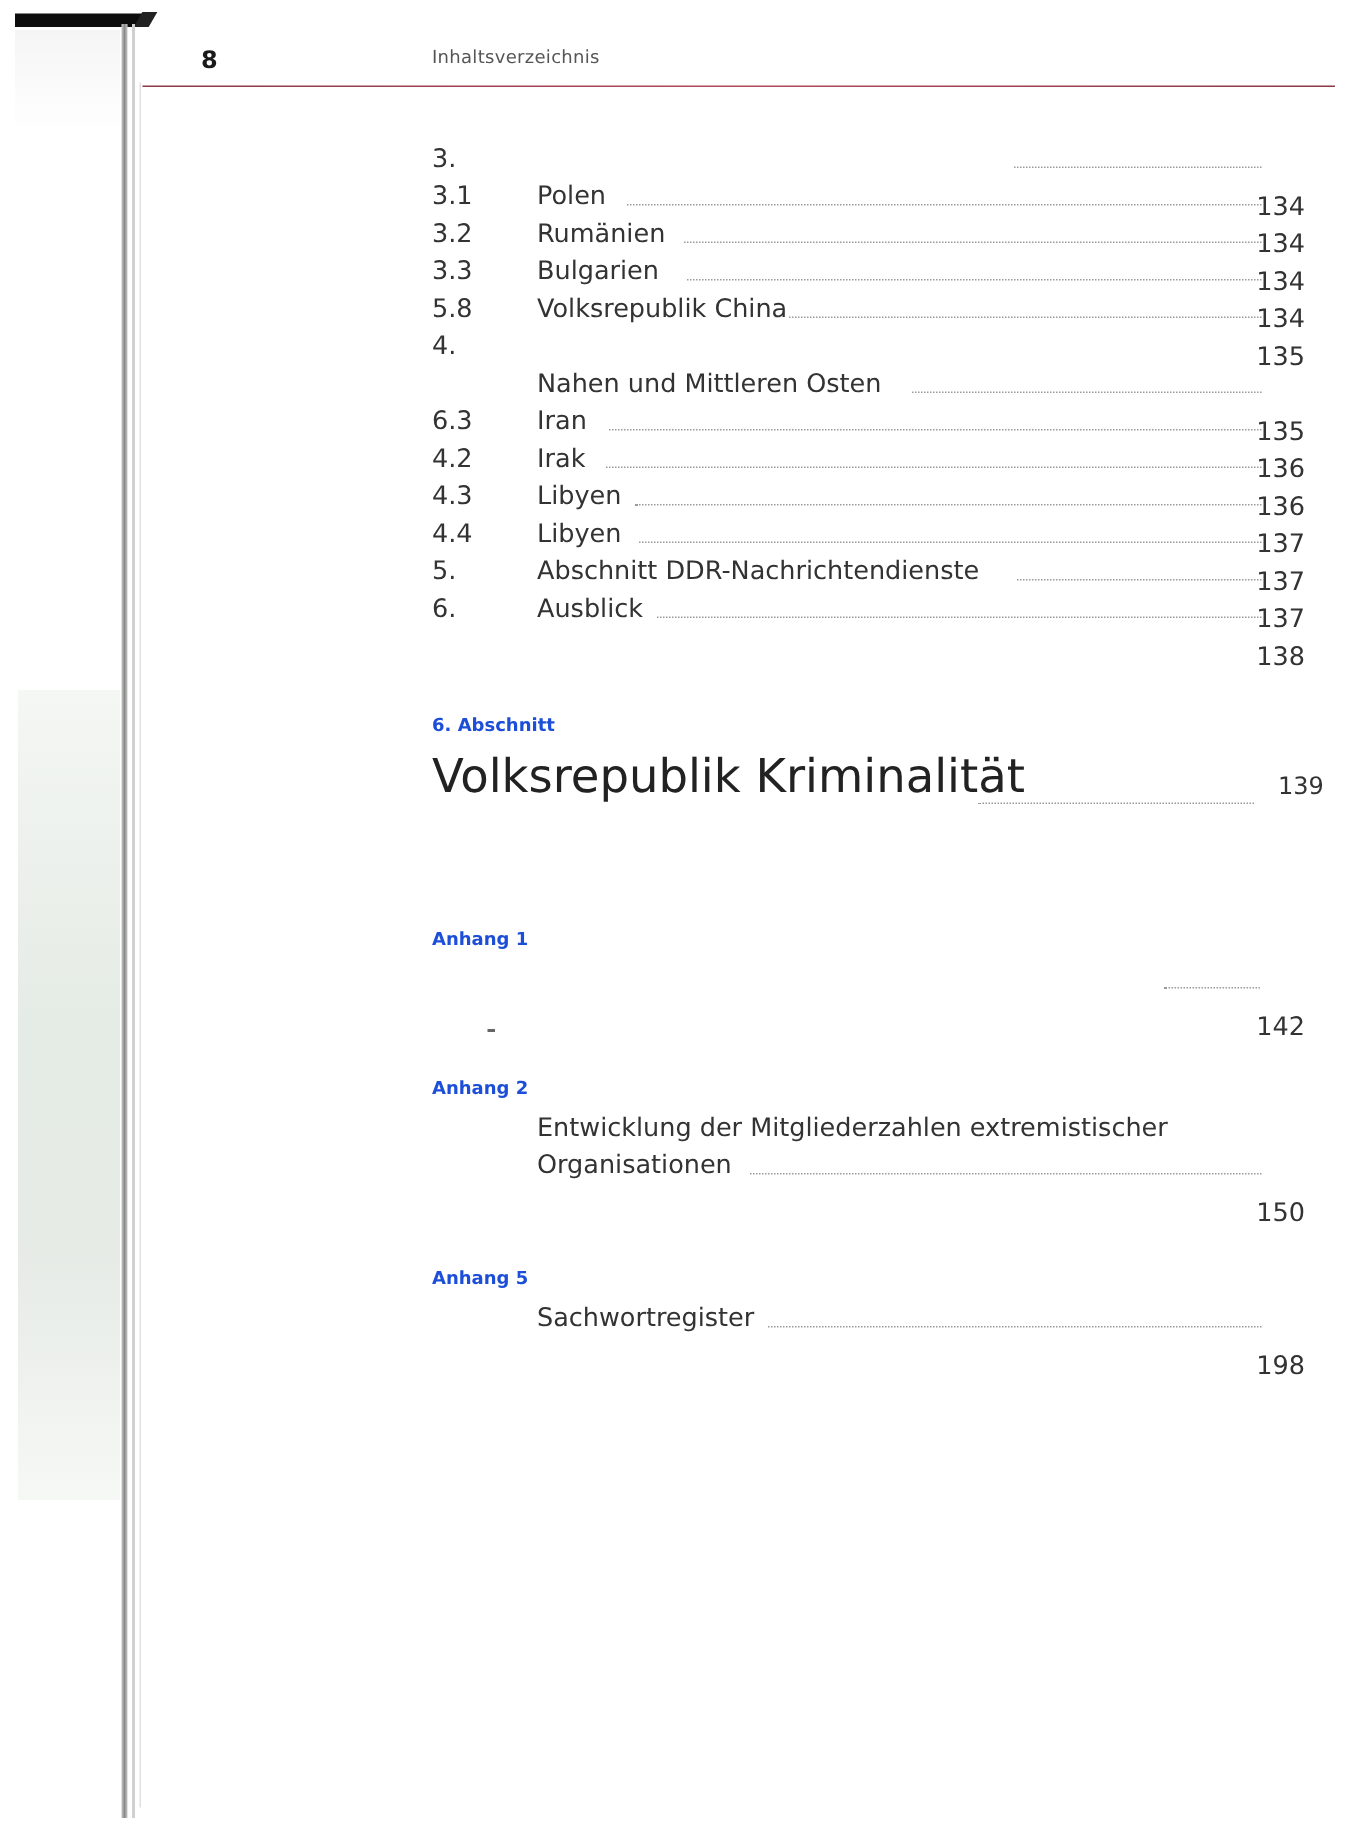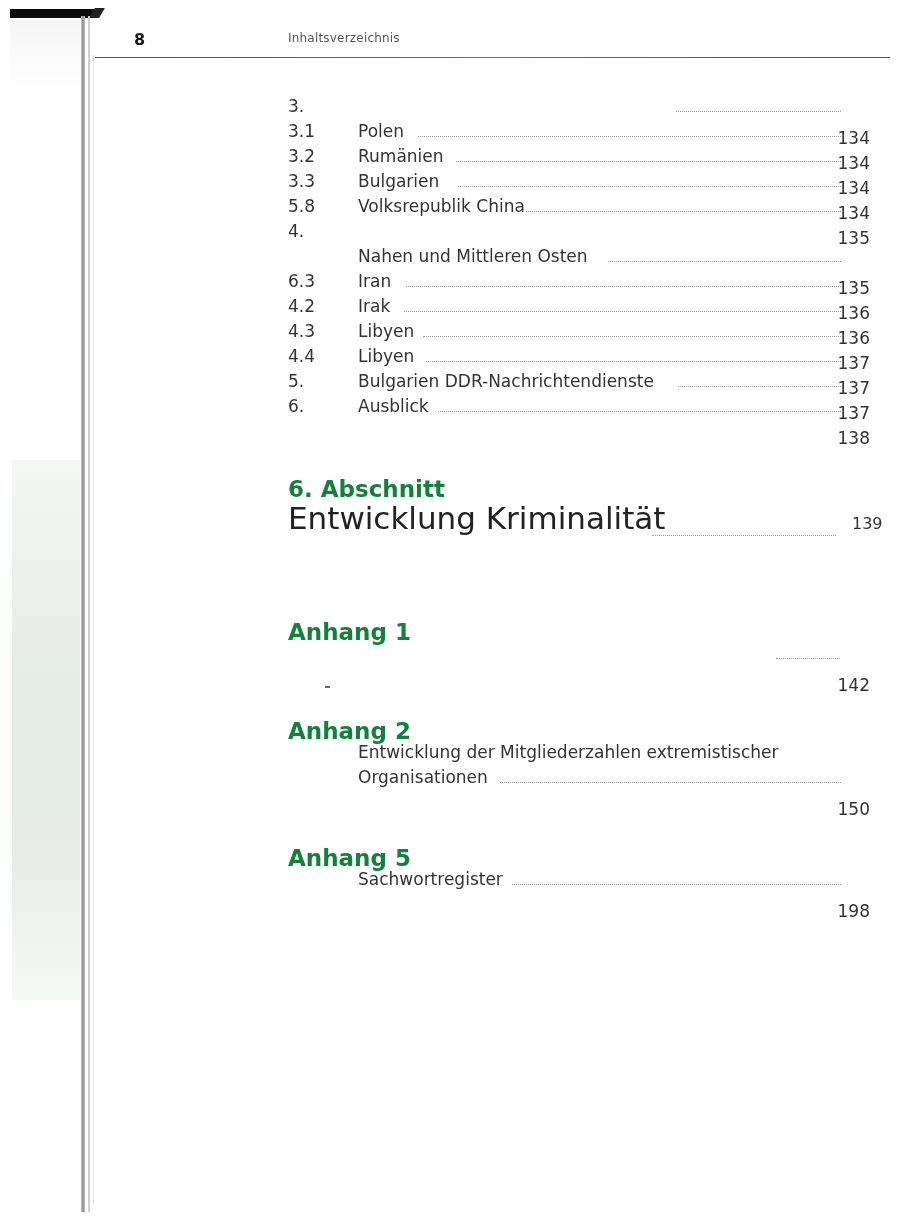"Bulgarien DDR-Nachrichtendienste" span.title { text: Bulgarien -> Abschnitt }
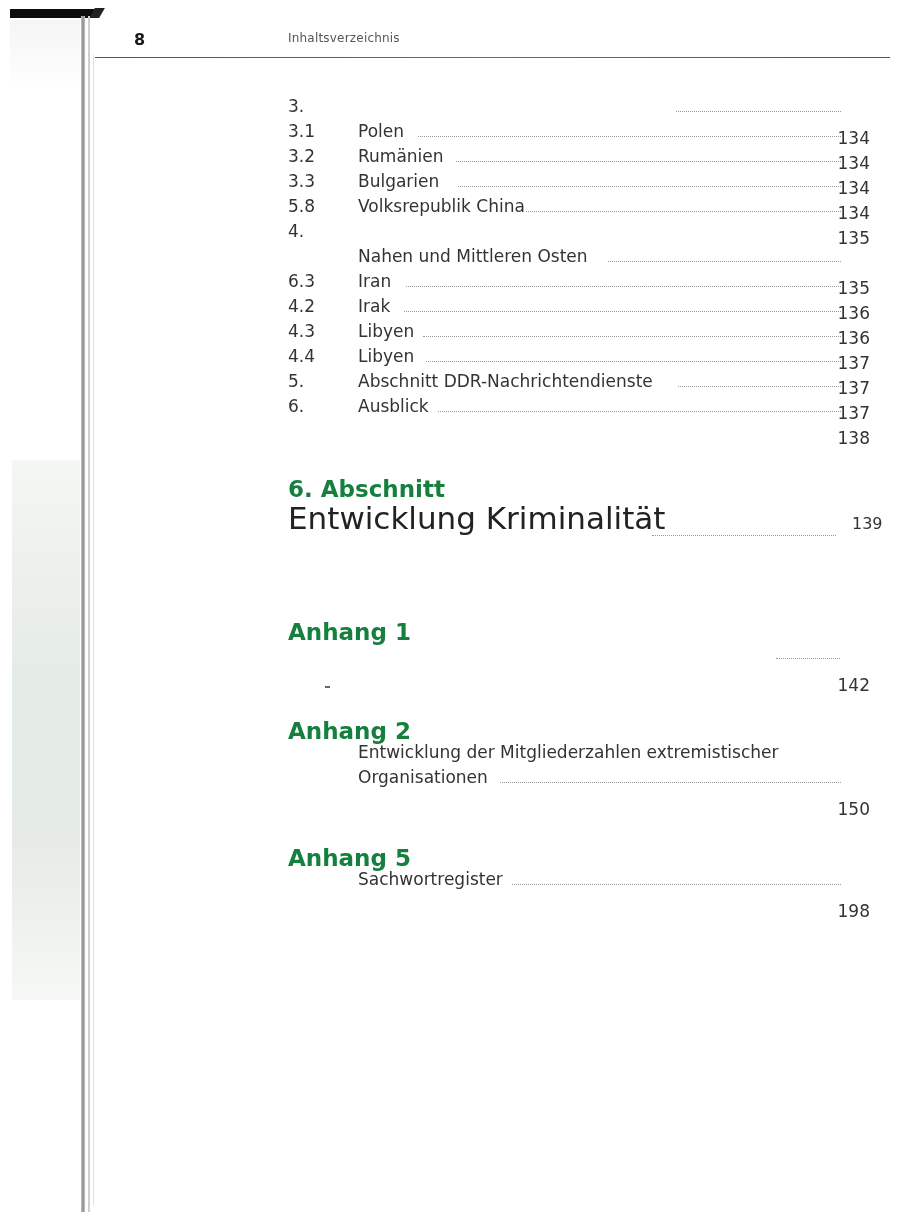"6. Abschnitt" .section-label { color: #15803d -> #1d4ed8; font-size: 23px -> 12px }
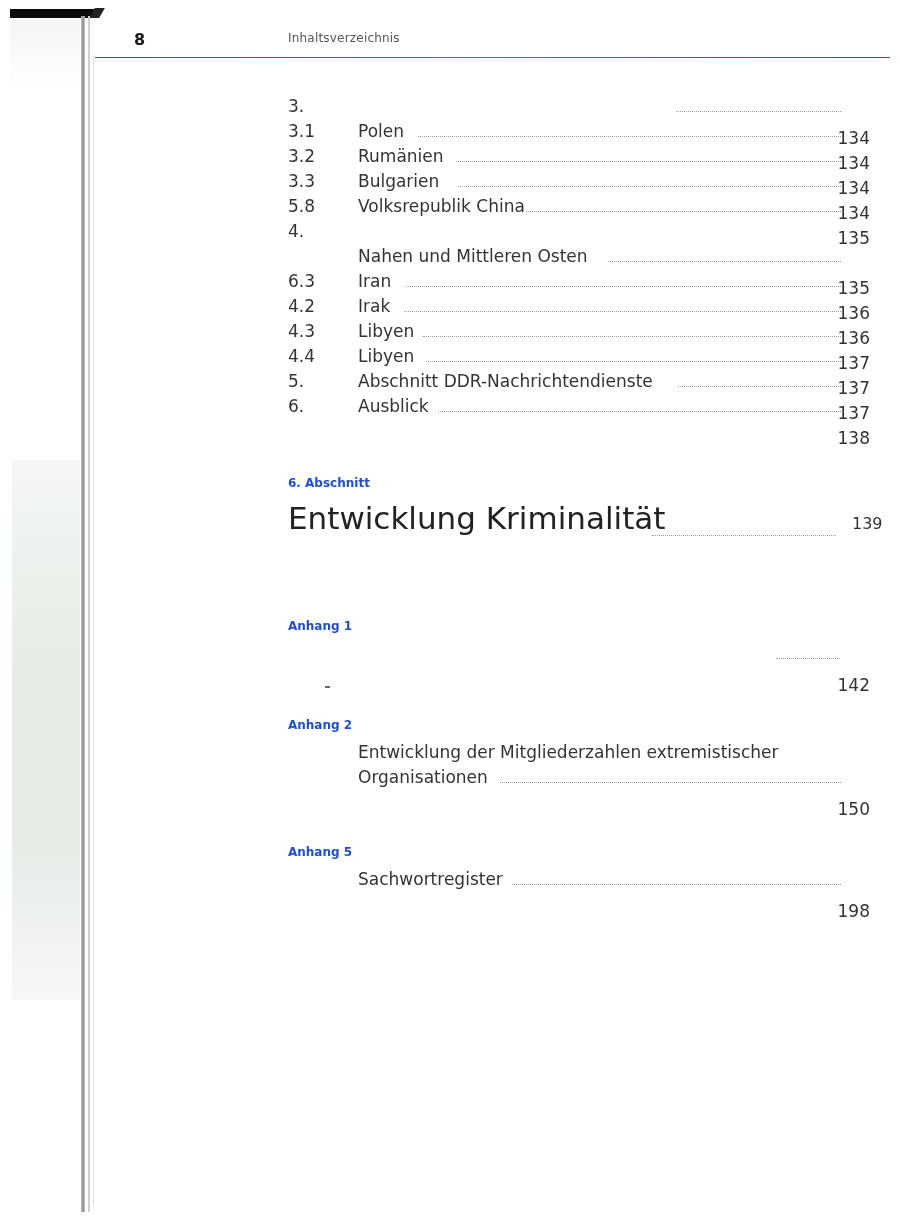"Entwicklung Kriminalität" div.big-title { text: Entwicklung -> Volksrepublik }
